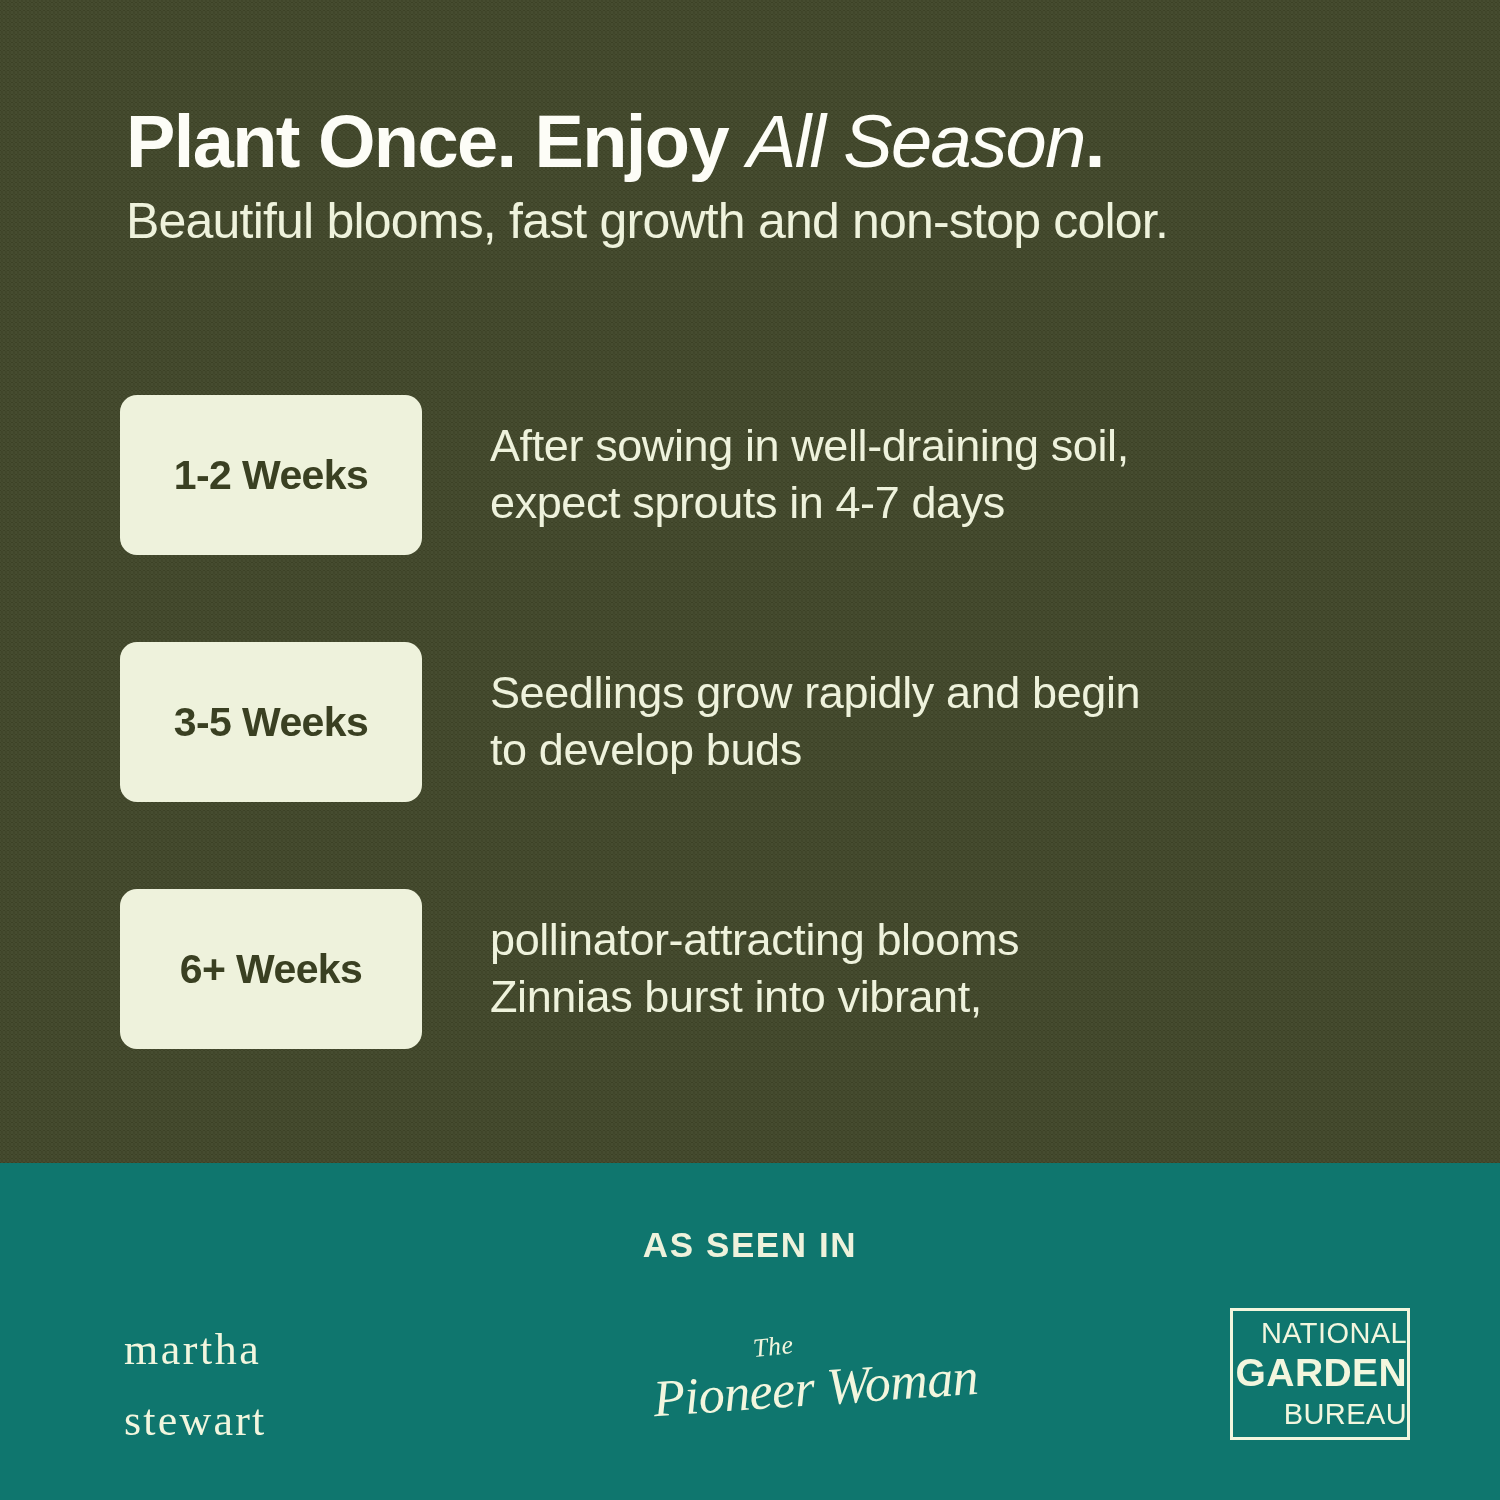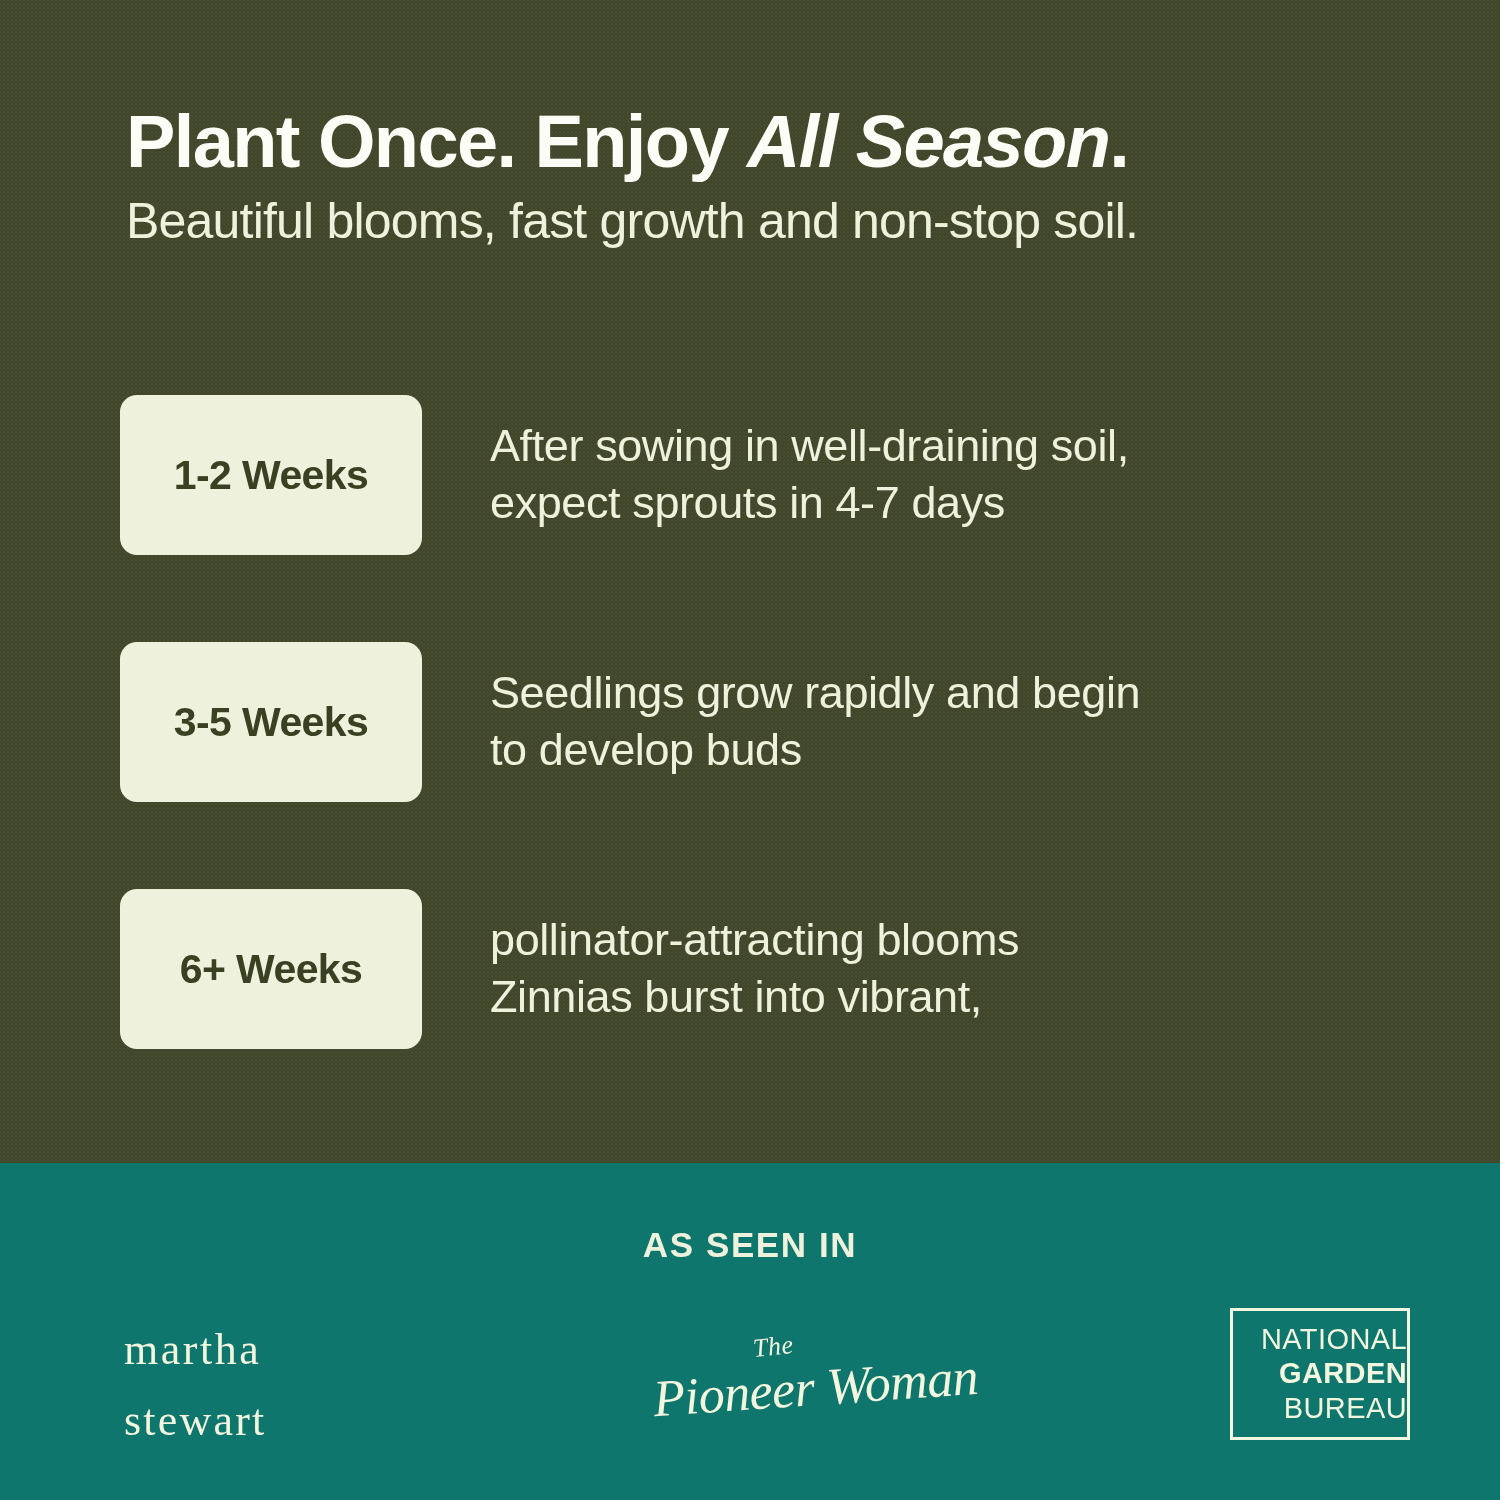"All Season" .headline .em { font-weight: 700 -> 400 }
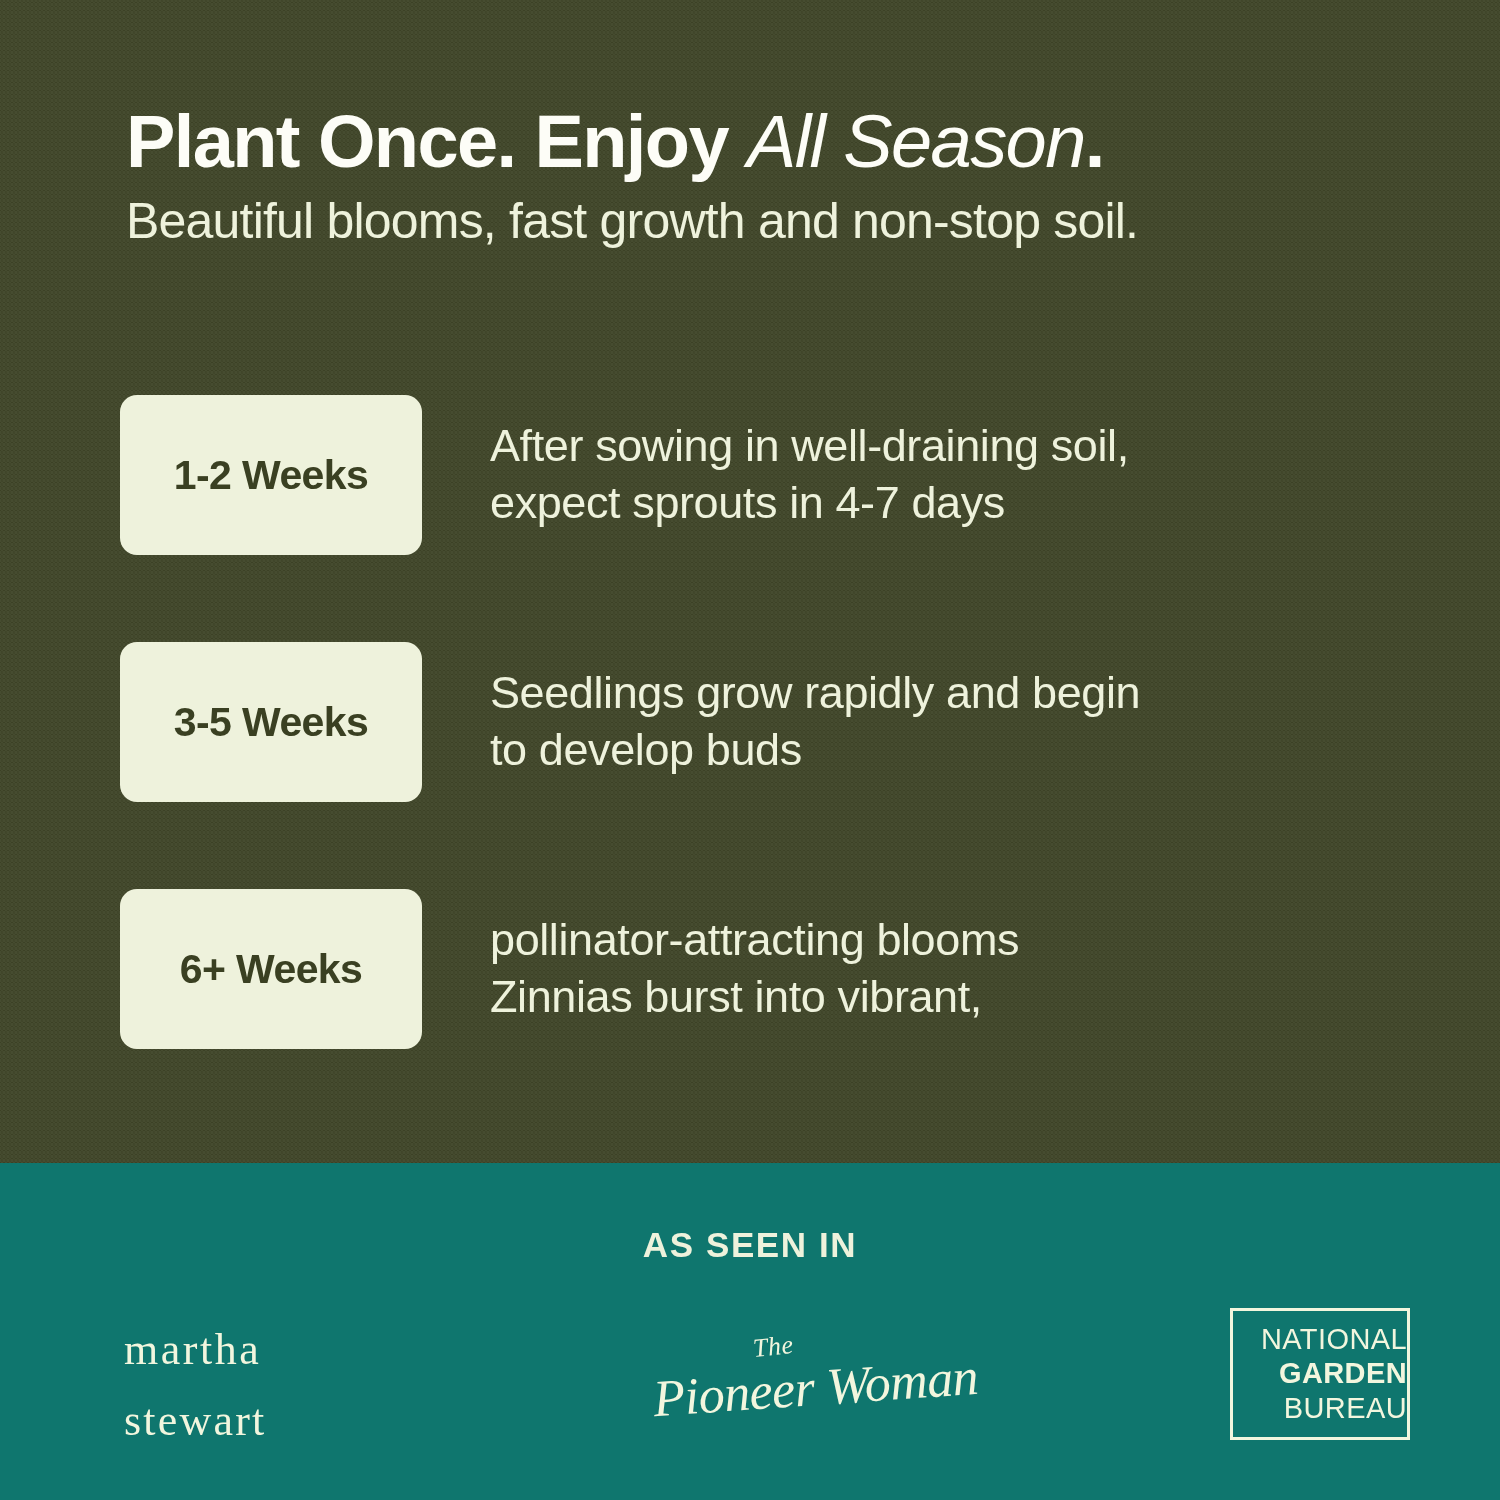"Beautiful blooms, fast growth and" p.subhead { text: soil -> color }
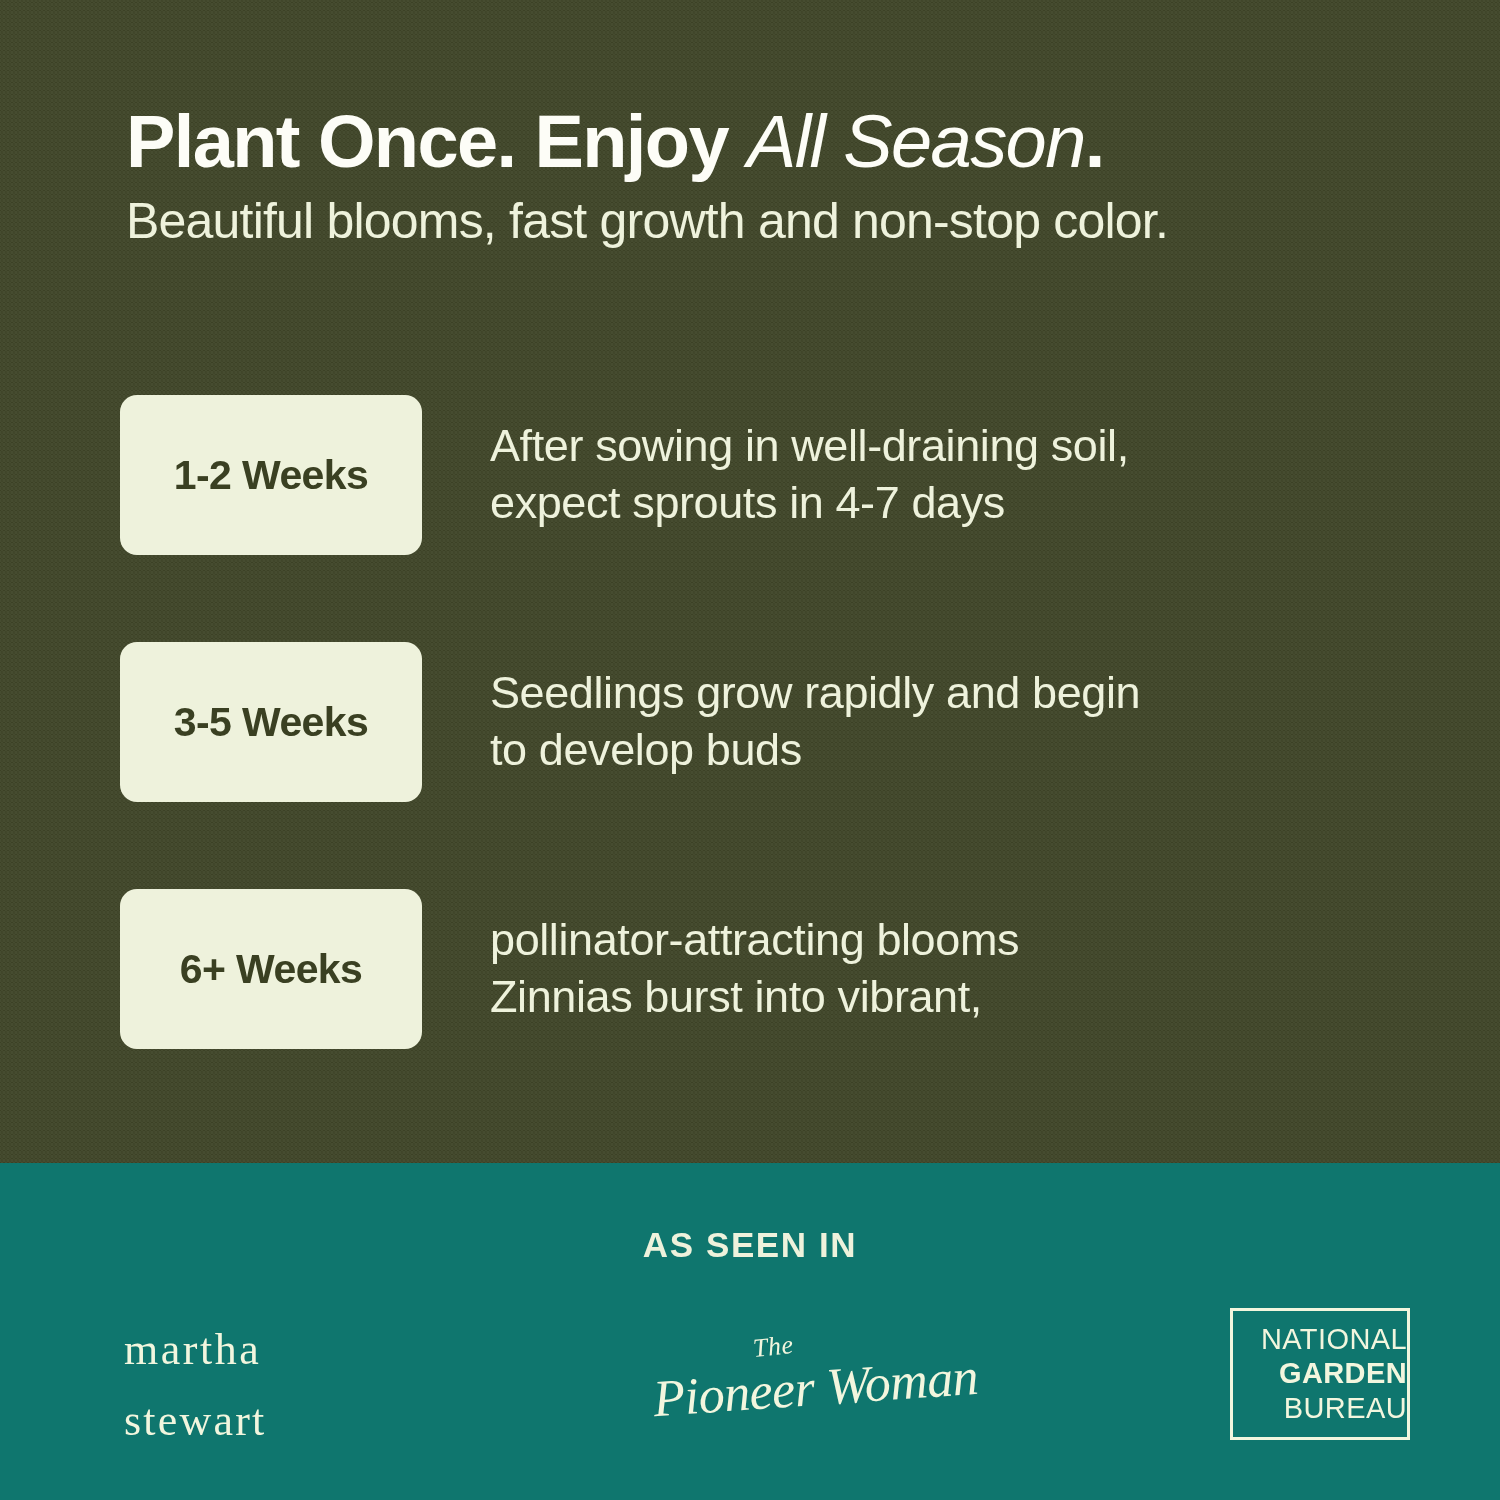"GARDEN" .logo-ngb .n2 { font-size: 29px -> 39px }
